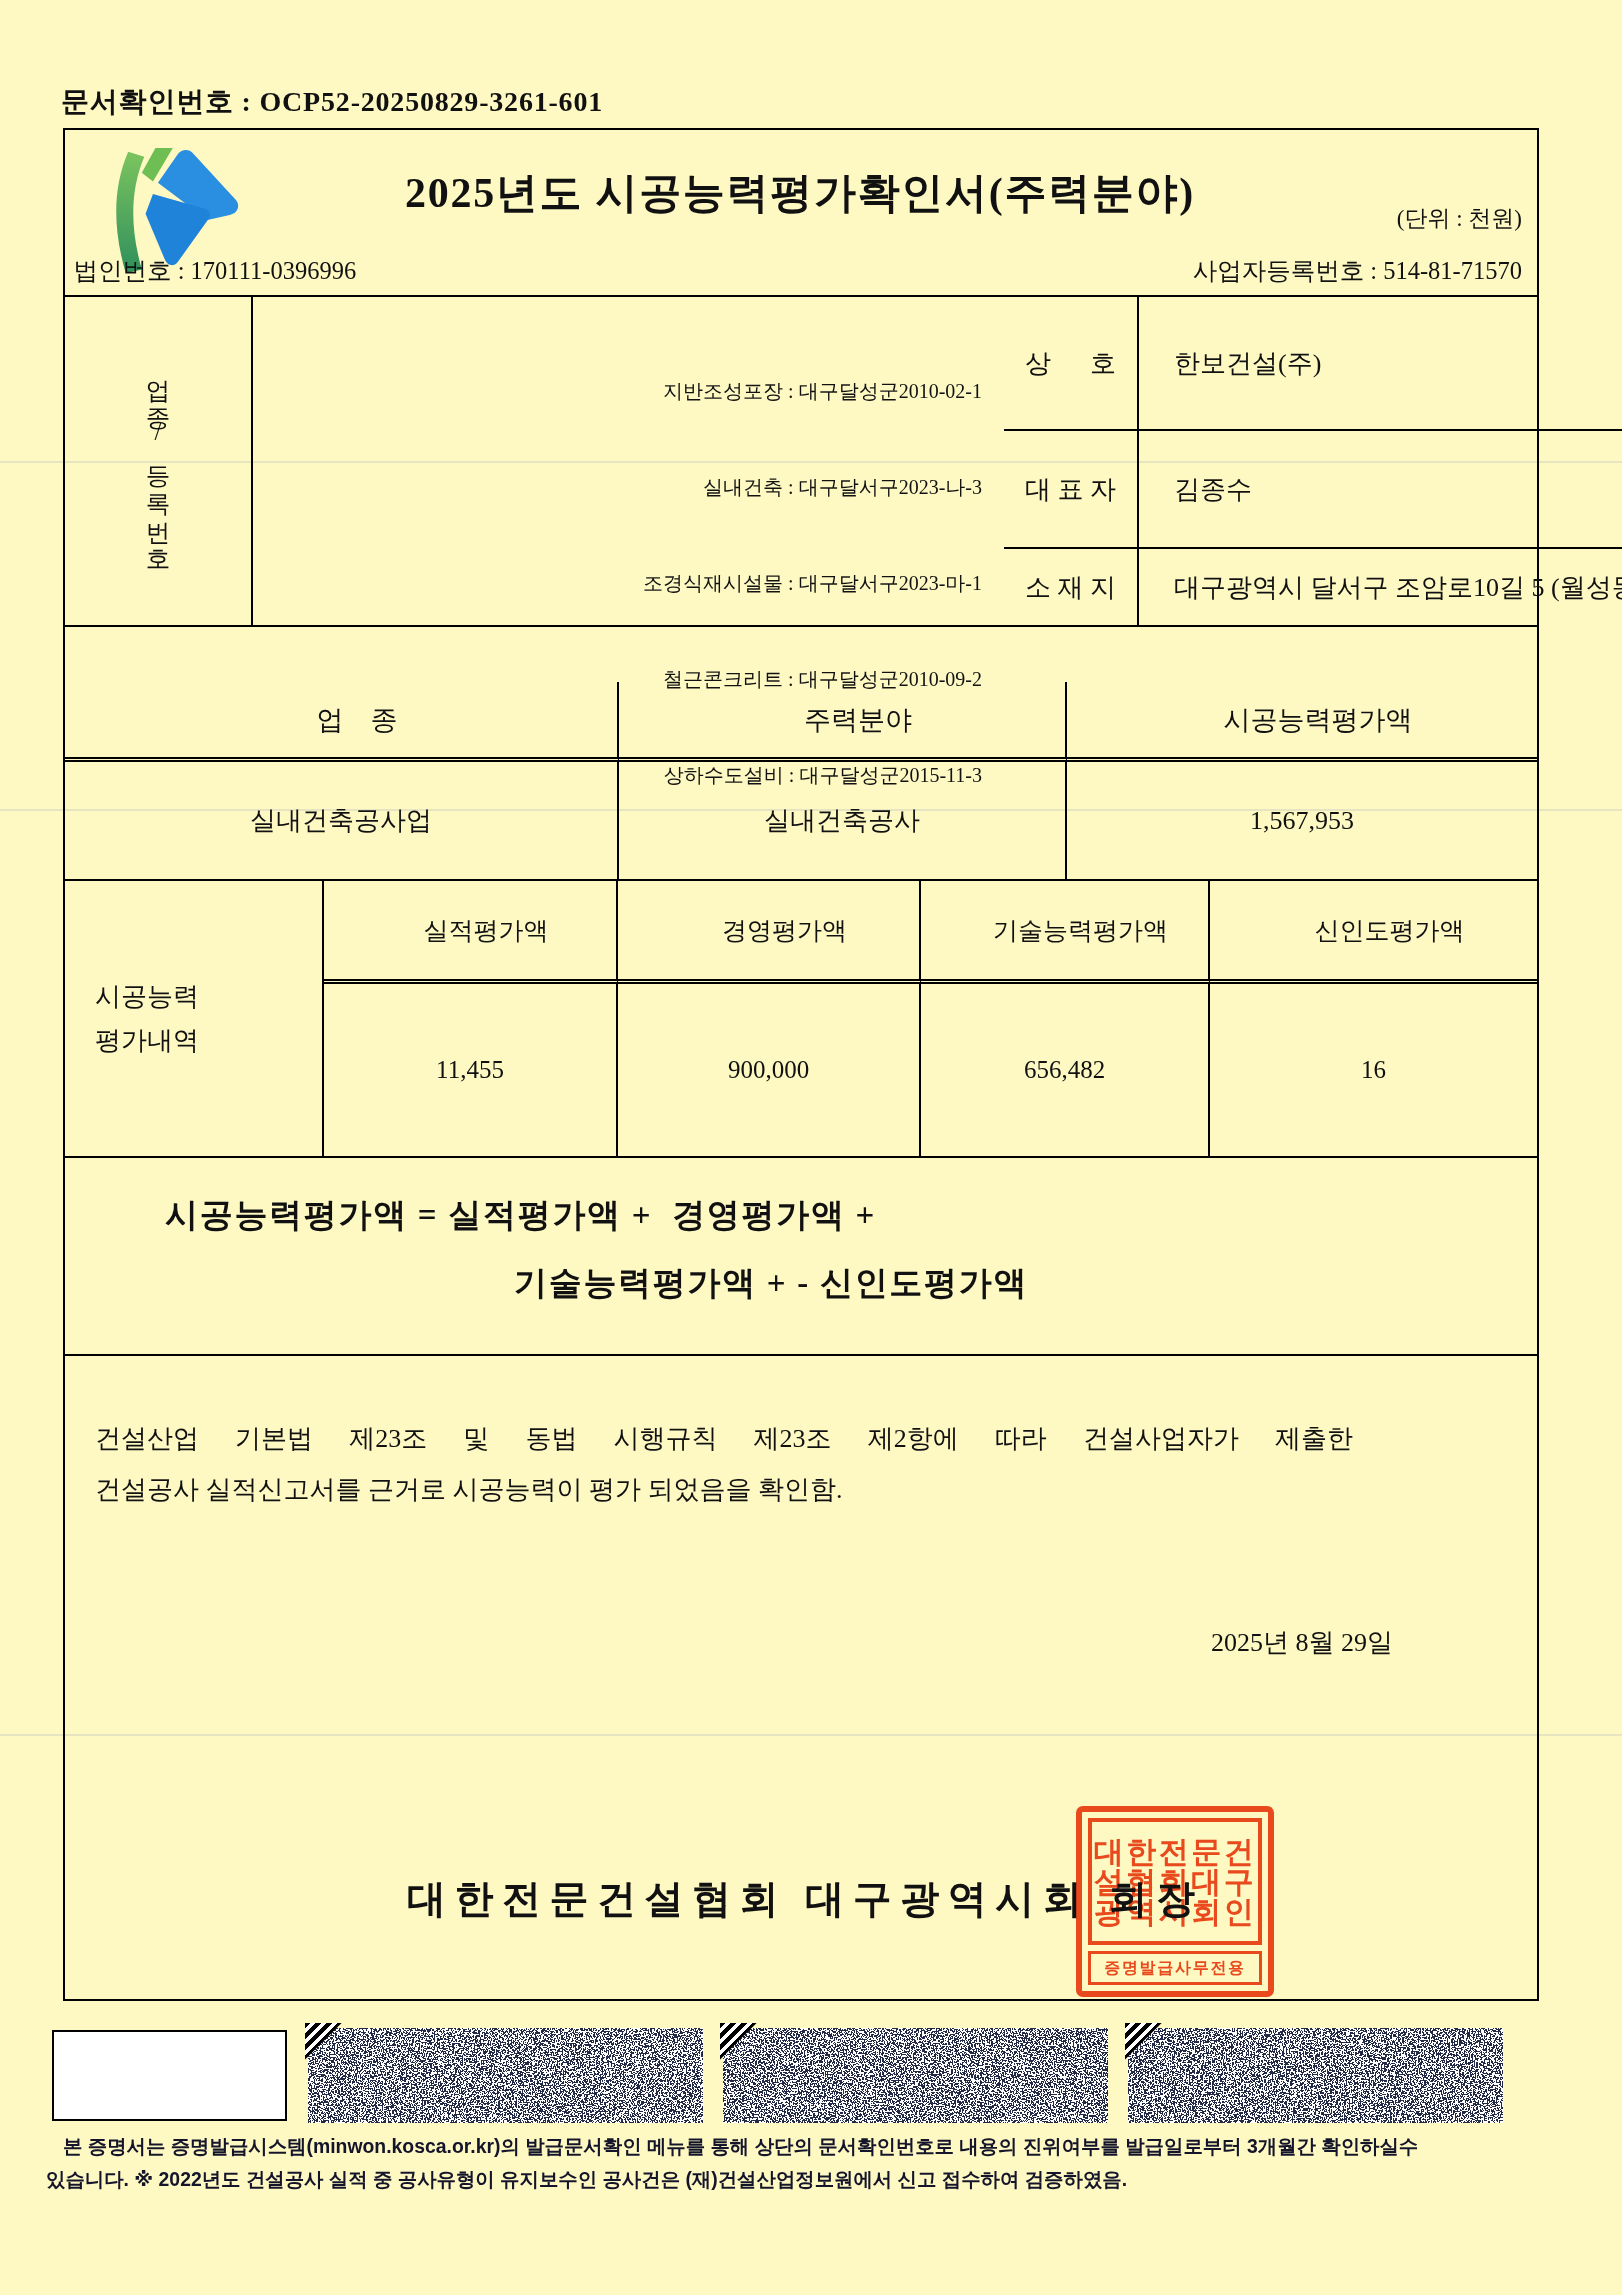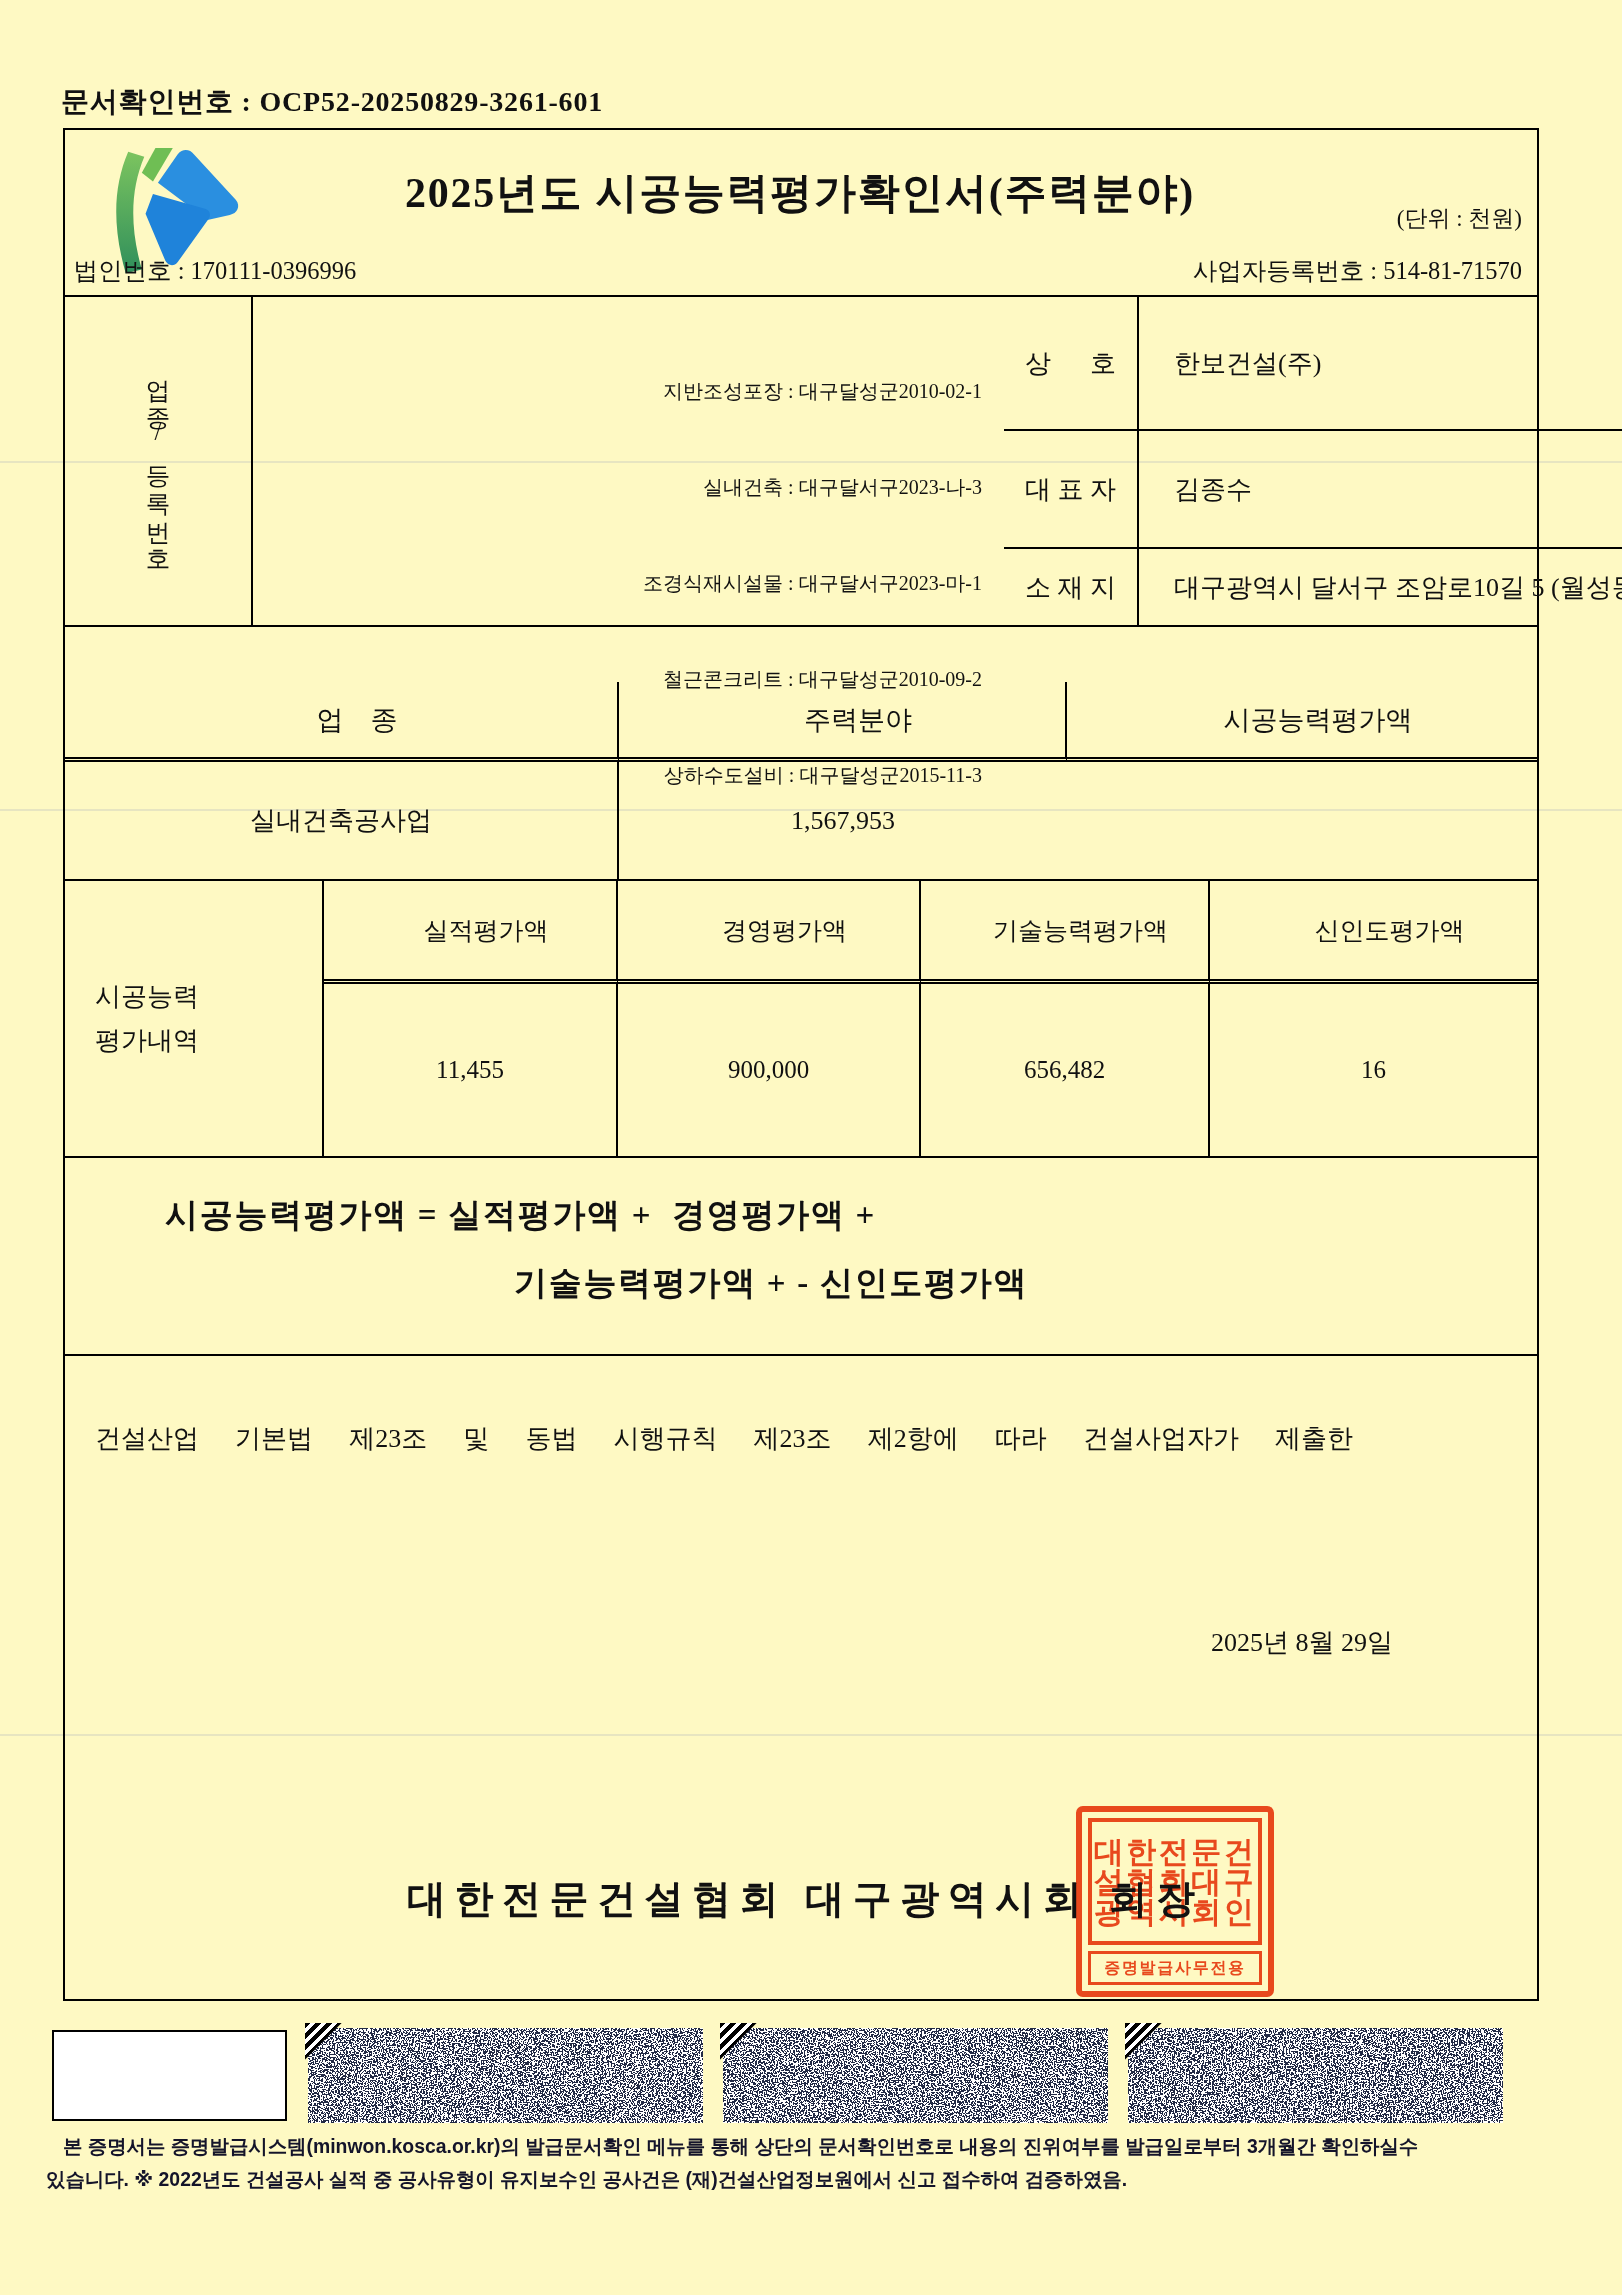"실내건축공사" div.cell { html: none -> <div>실내건축공사</div> }
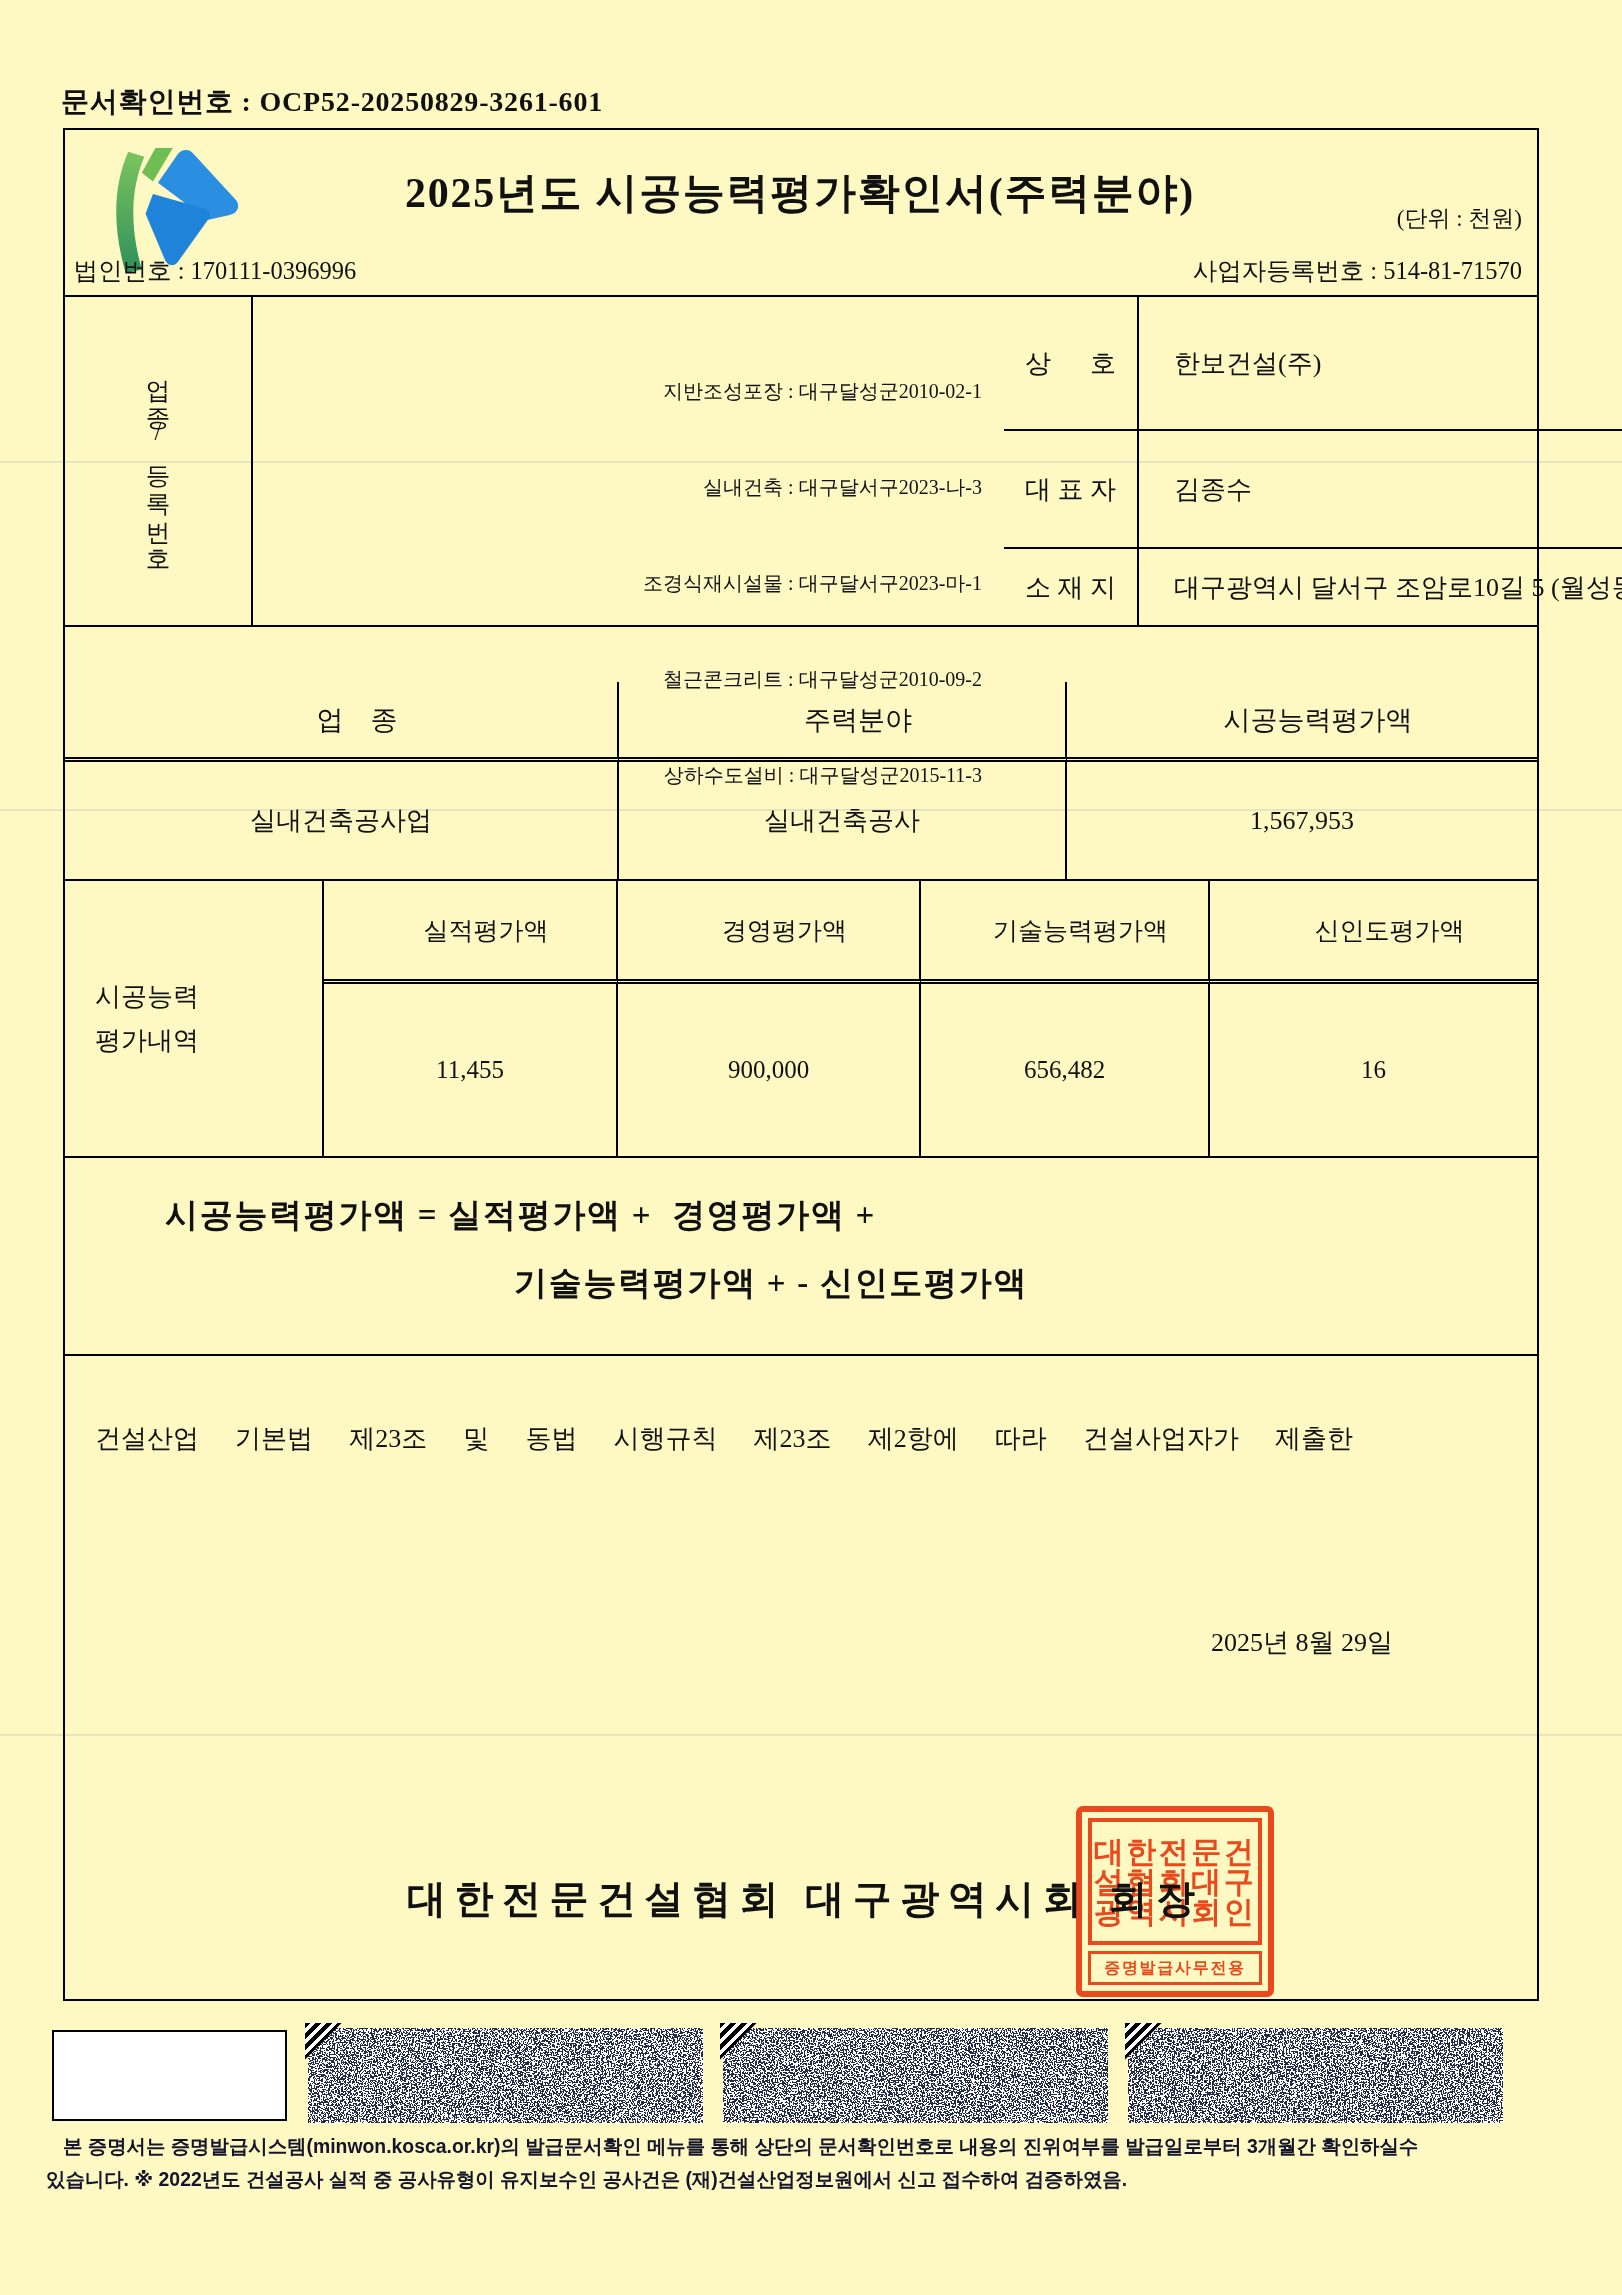"건설공사 실적신고서를 근거로 시공능력이 평가" div { html: none -> <div>건설공사 실적신고서를 근거로 시공능력이 평가 되었음을 확인함.</div> }
